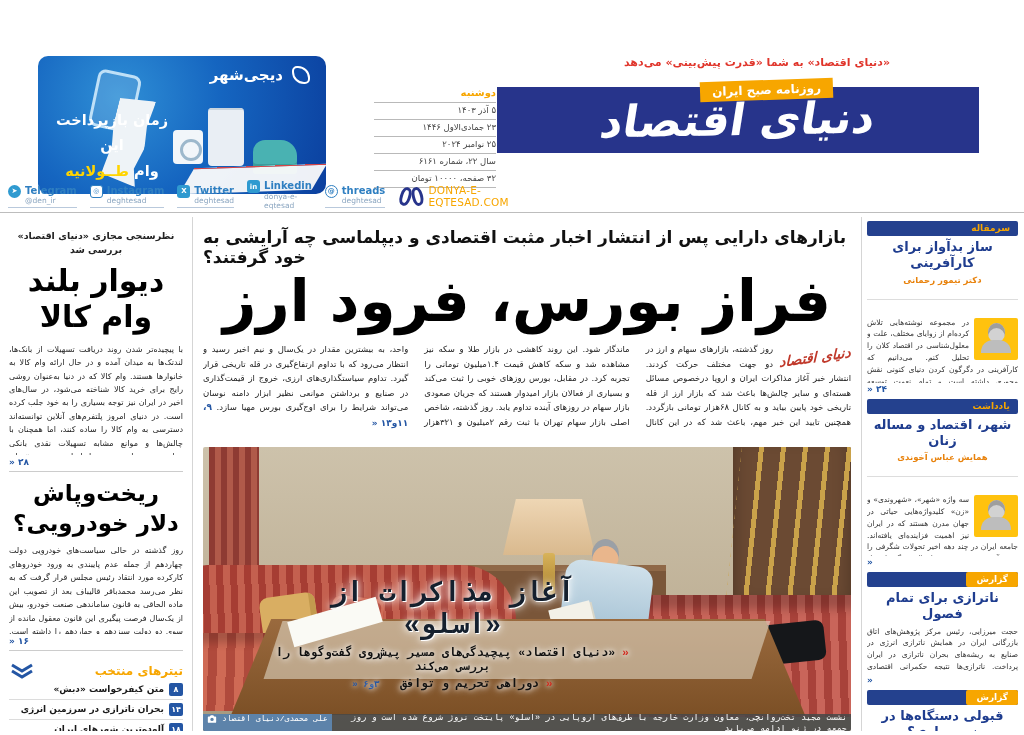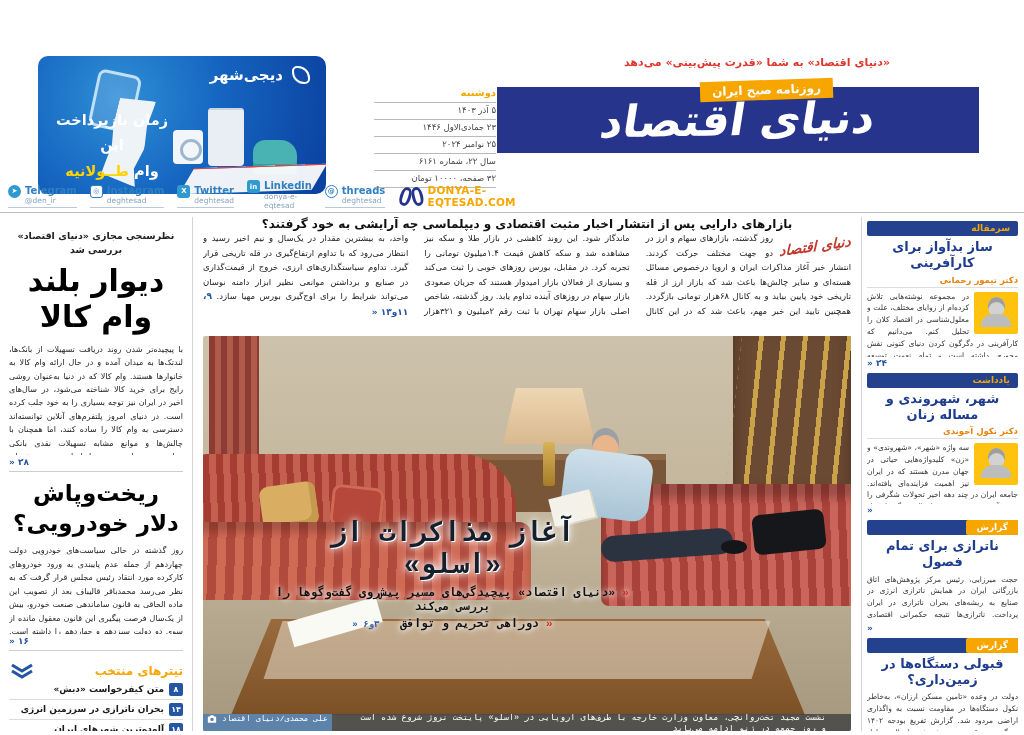"DONYA-E-EQTESAD.COM" .website { font-weight: bold -> normal }
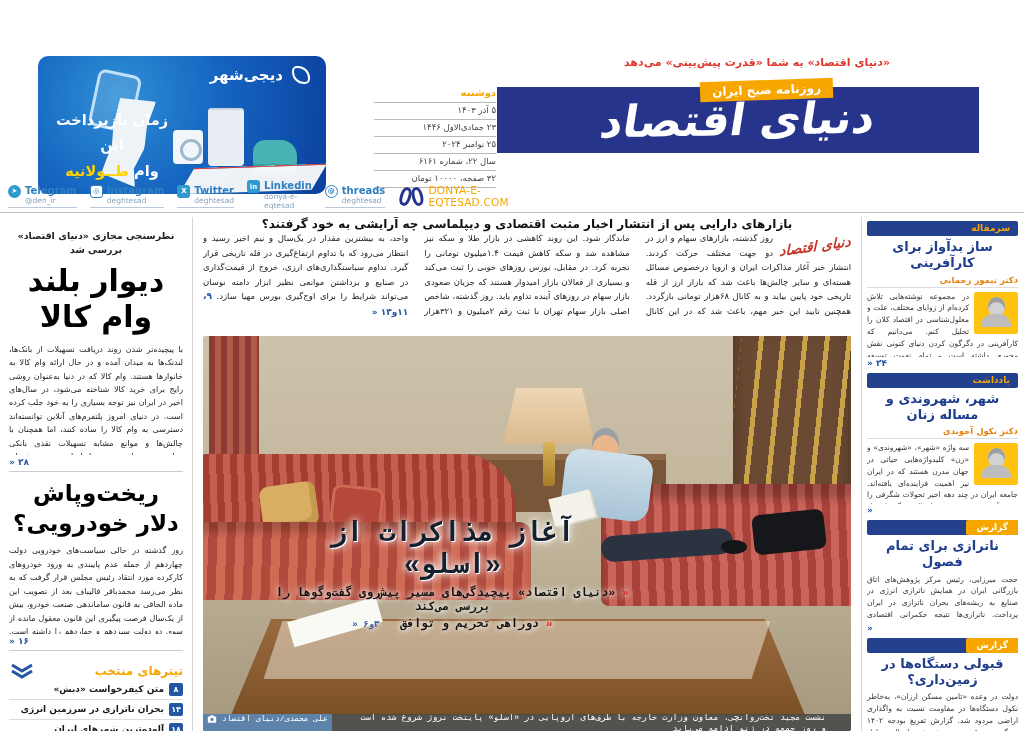"بازارهای دارایی پس از انتشار" .lead-kicker { font-size: 12px -> 17px; margin-top: none -> 10px; text-align: center -> left }
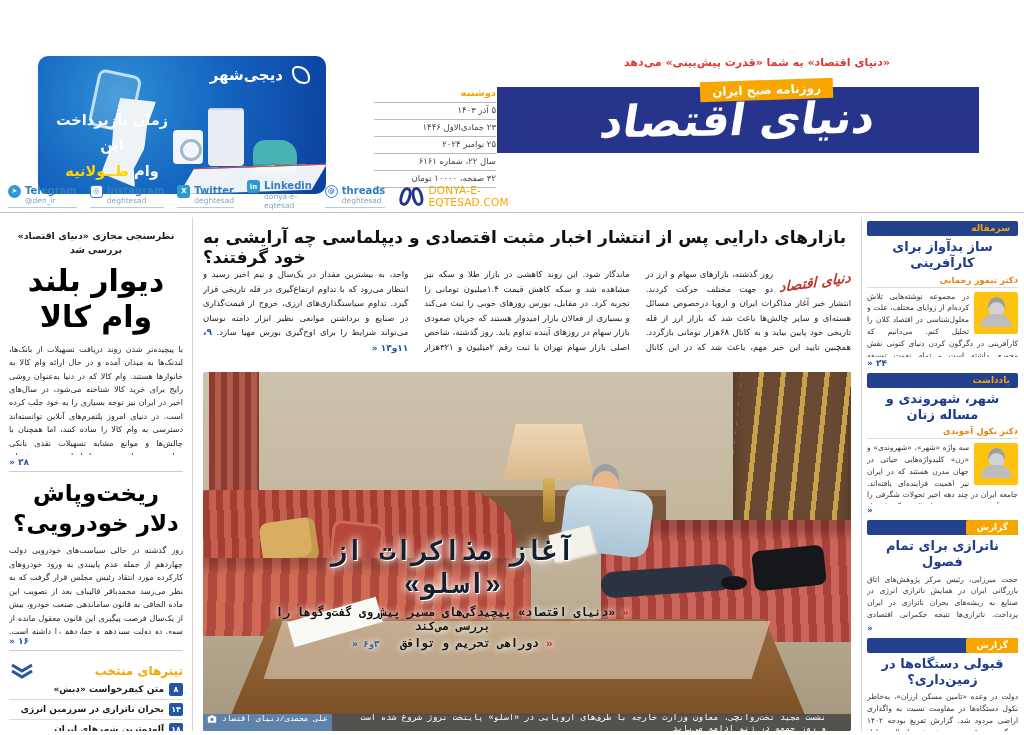"فراز بورس، فرود ارز" h1.lead-headline { html: none -> <h1>فراز بورس، فرود ارز</h1> }
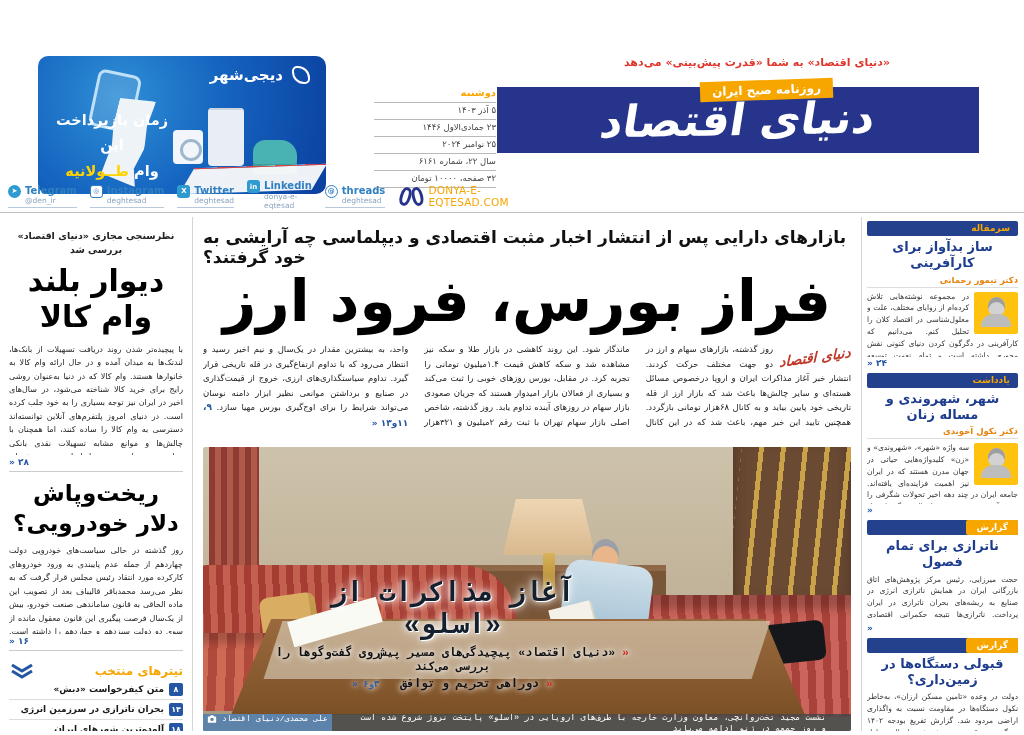"دکتر تیمور رحمانی" .sa-author { margin-bottom: 3px -> 17px; padding-bottom: 2px -> 14px; text-align: right -> center }
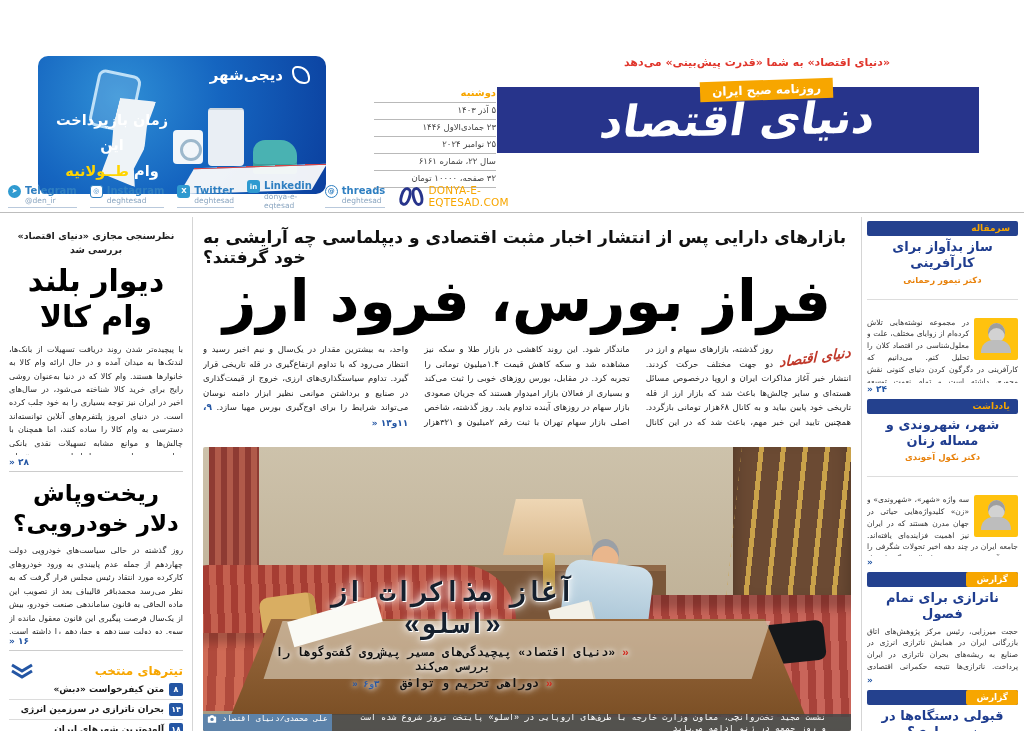"شهر، شهروندی و مساله زنان" h3.sa-title { text: شهروندی -> اقتصاد }
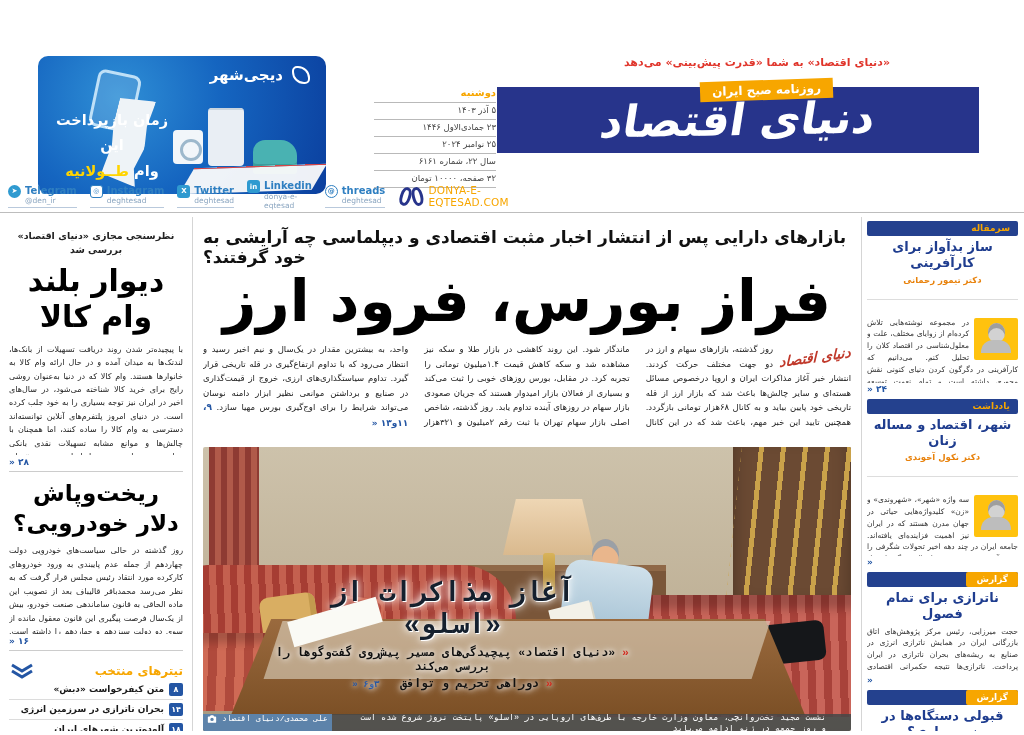"دکتر نکول آخوندی" div.sa-author { text: دکتر نکول -> همایش عباس }
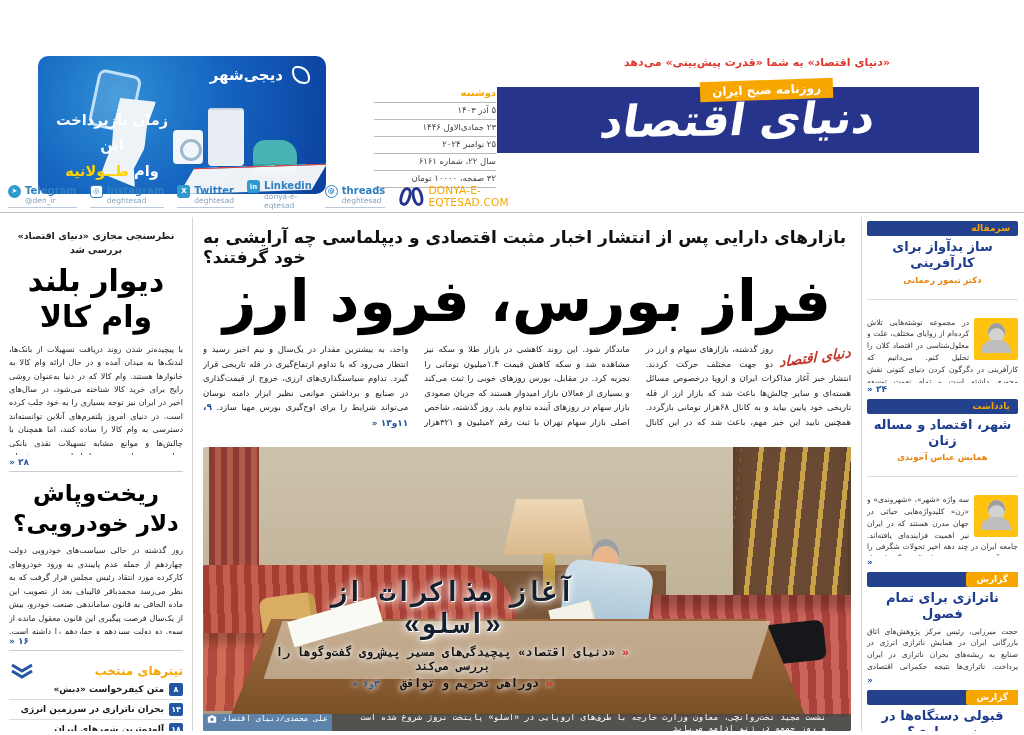"نشست مجید تخت‌روانچی، معاون وزارت" .cap-text { padding: 0 25px -> 0 4px }
